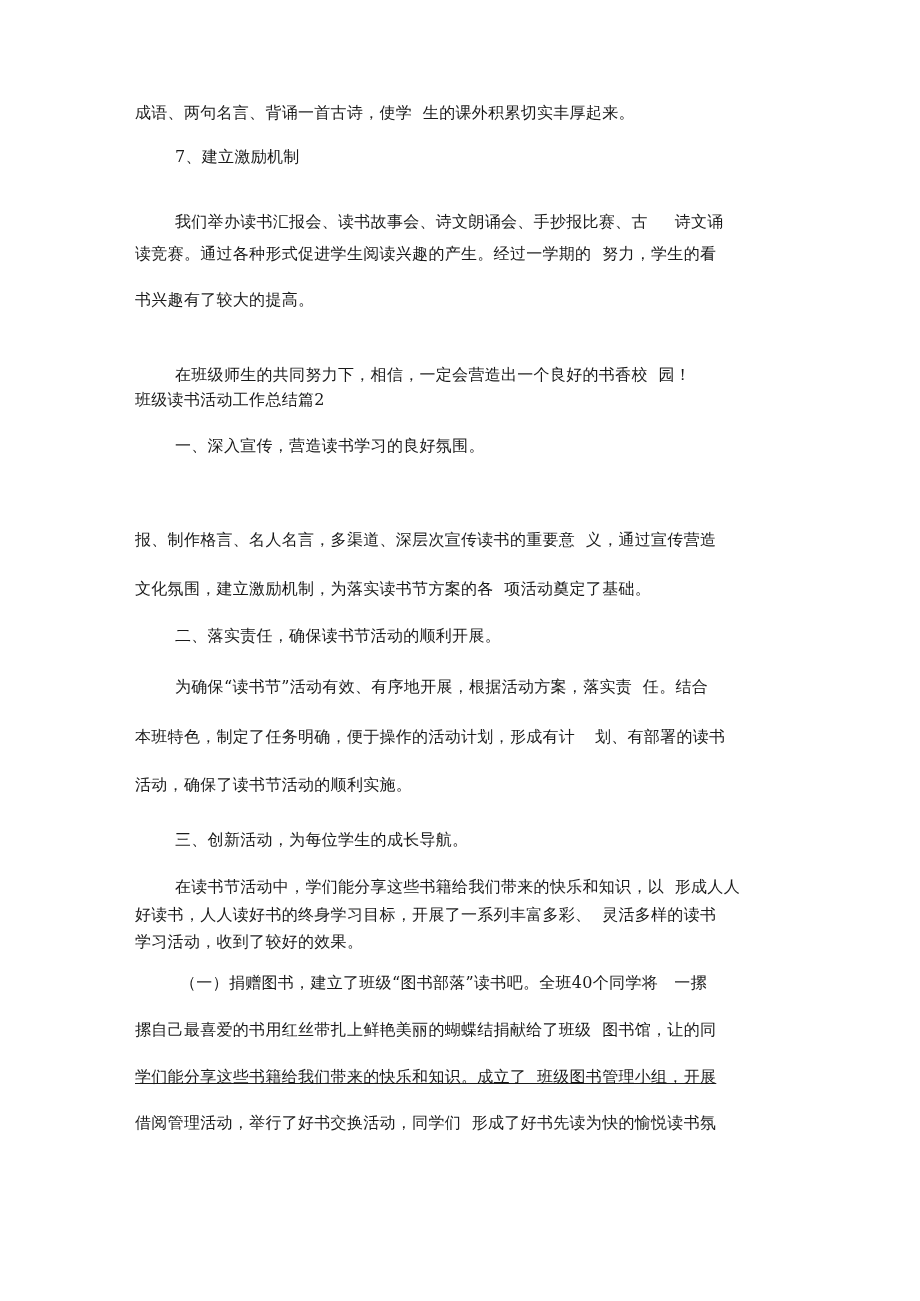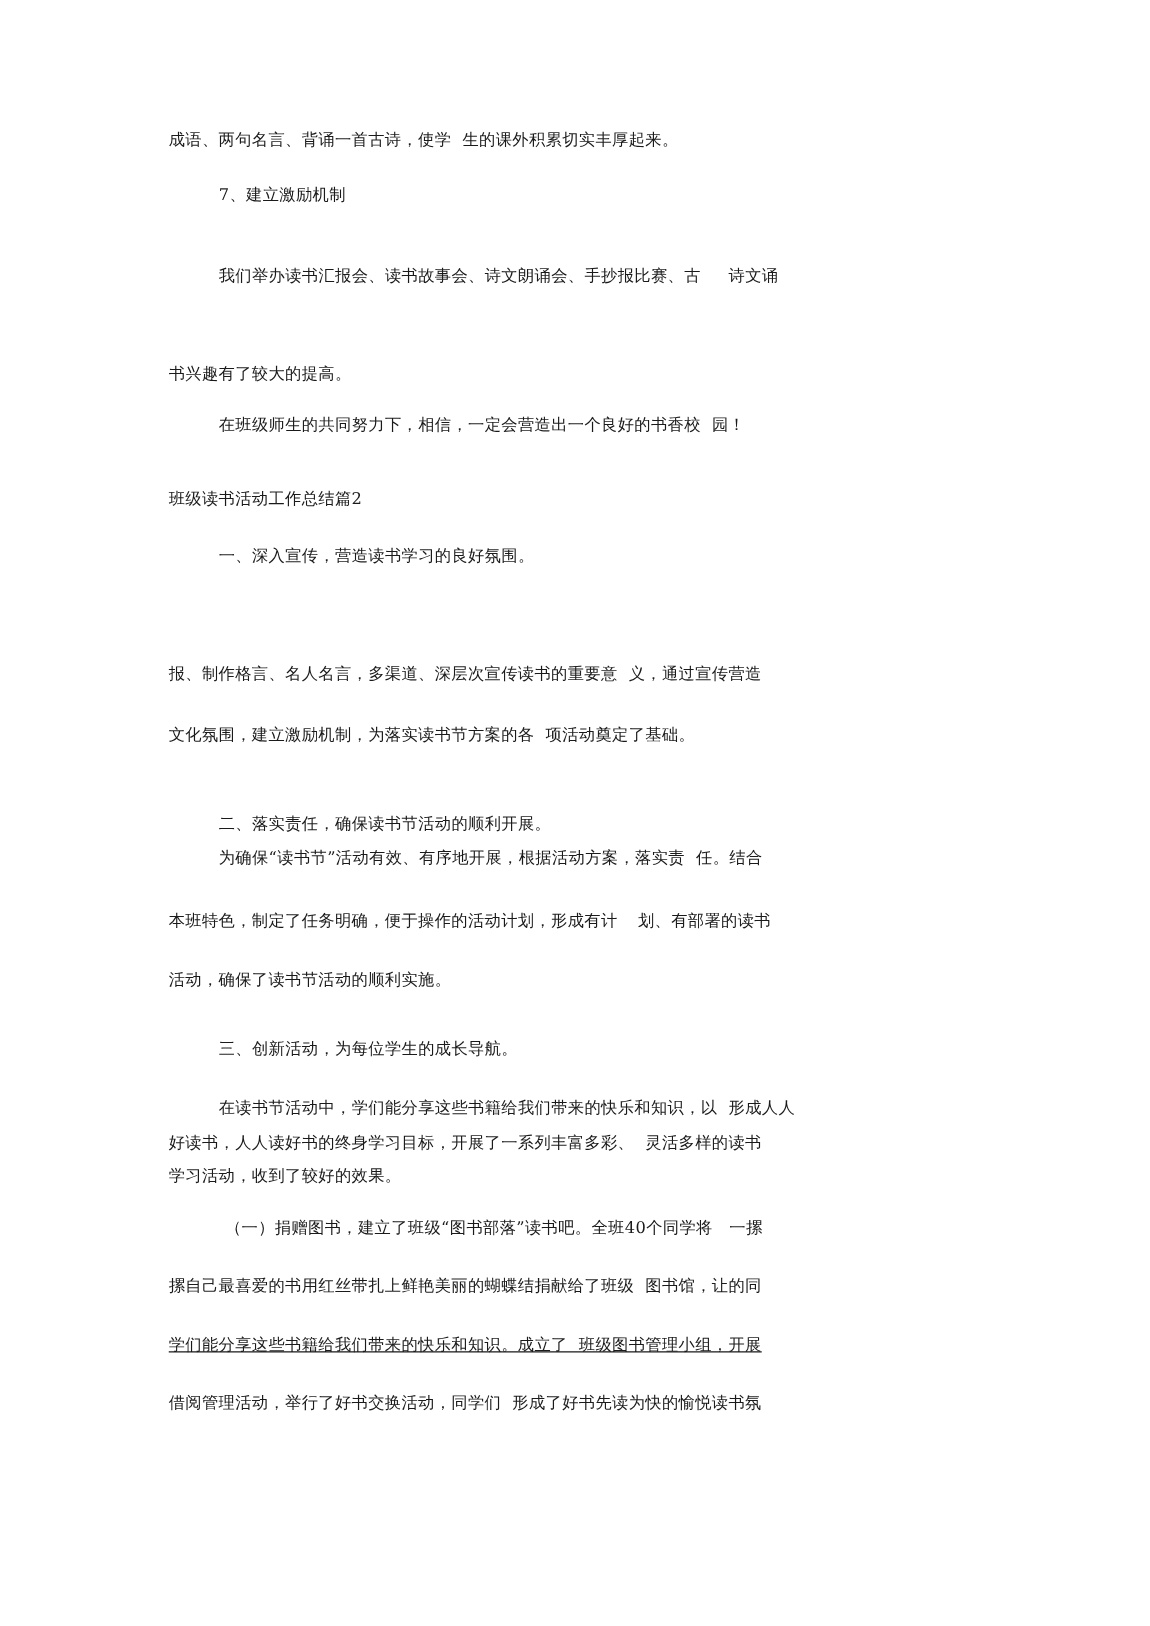"成语、两句名言、背诵一首古诗，使学 生的课外积累切实丰厚起来。" .line { font-size: 13px -> 16px }
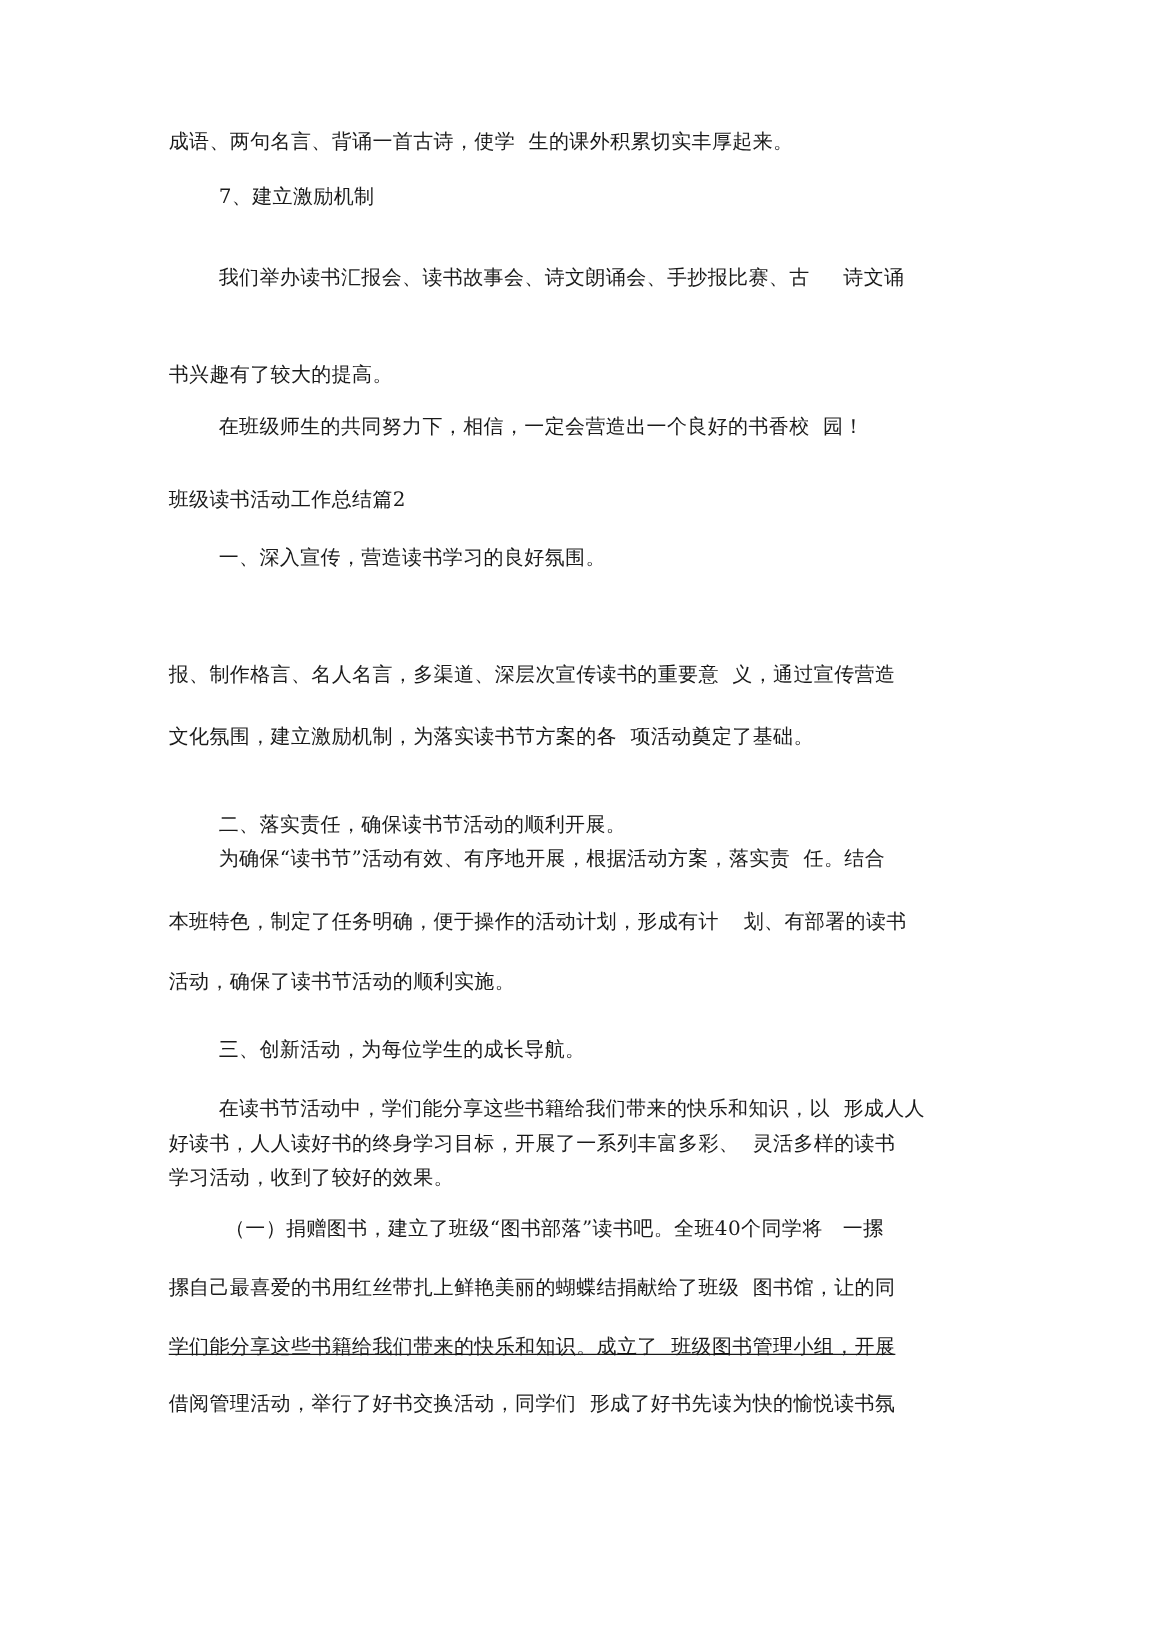"读竞赛。通过各种形式促进学生阅读兴趣的产生。经过一学期的 努力，学生的看" div.line { html: none -> <div>读竞赛。通过各种形式促进学生阅读兴趣的产生。经过一学期的 努力，学生的看</div> }
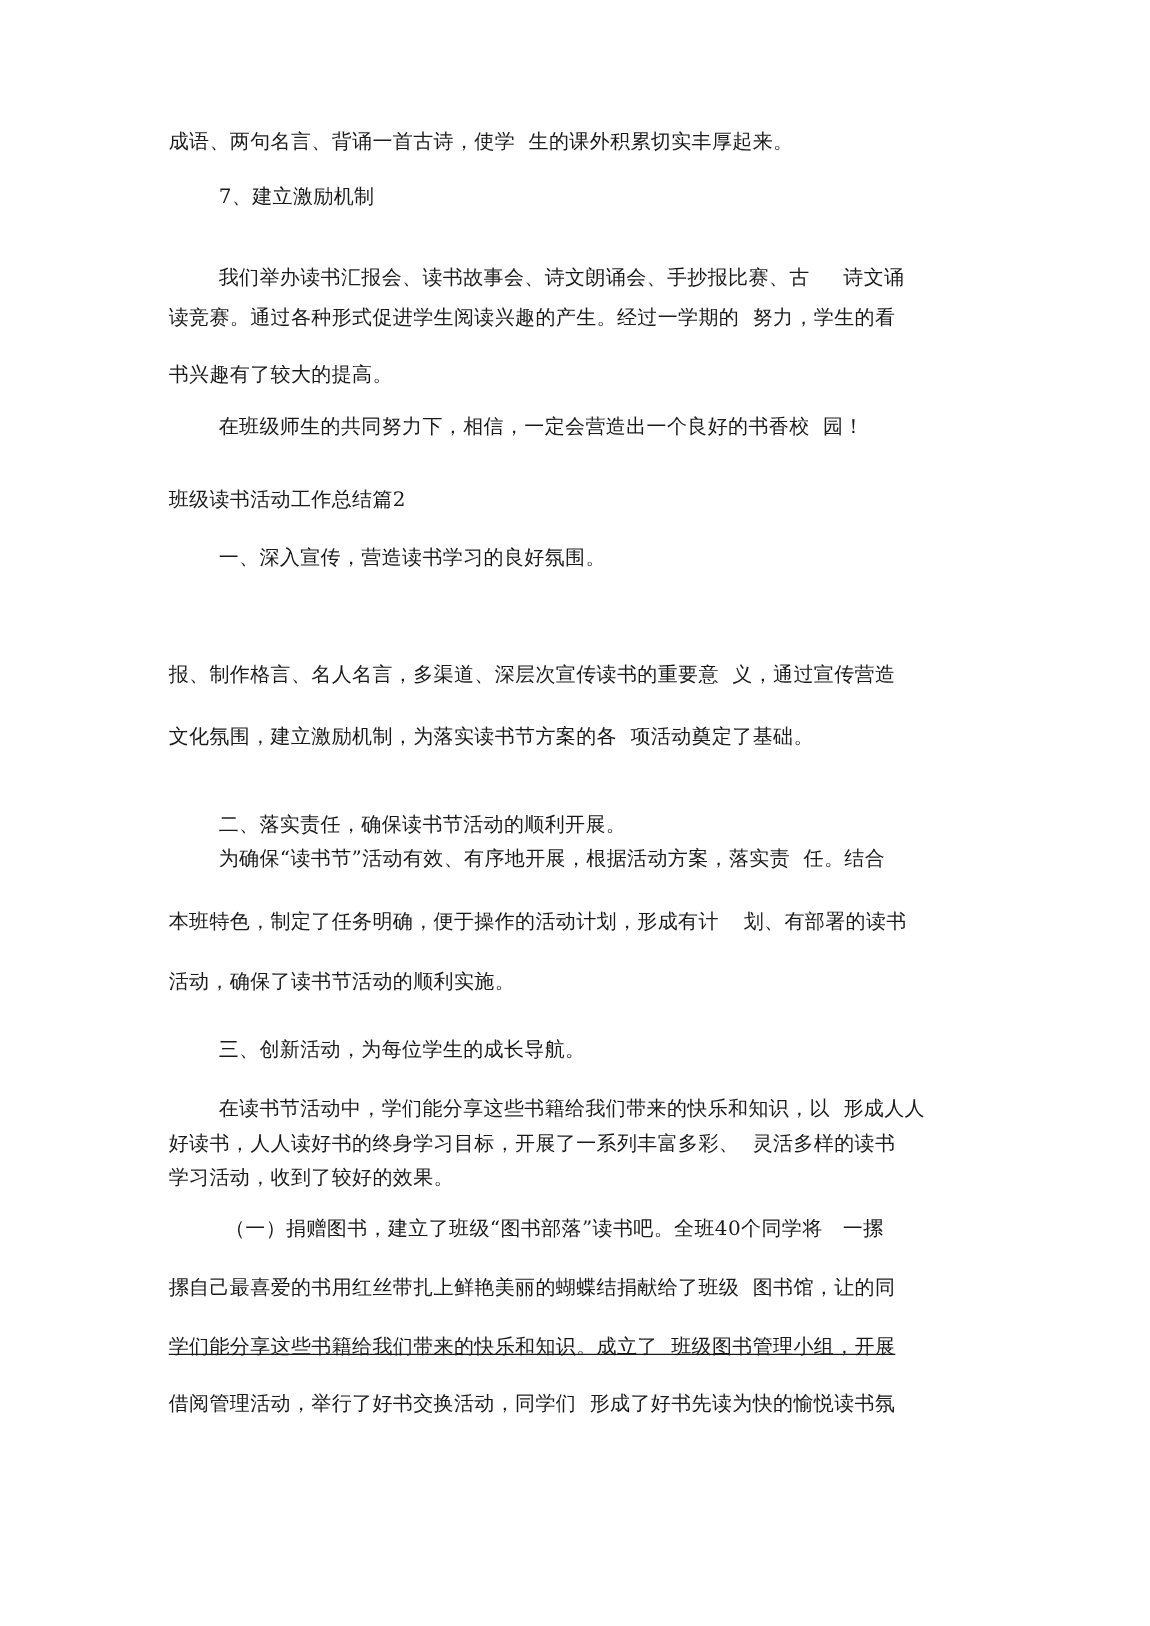"在班级师生的共同努力下，相信，一定会营造出一个良好的书香校 园！" div.line { top: 330px -> 364px }
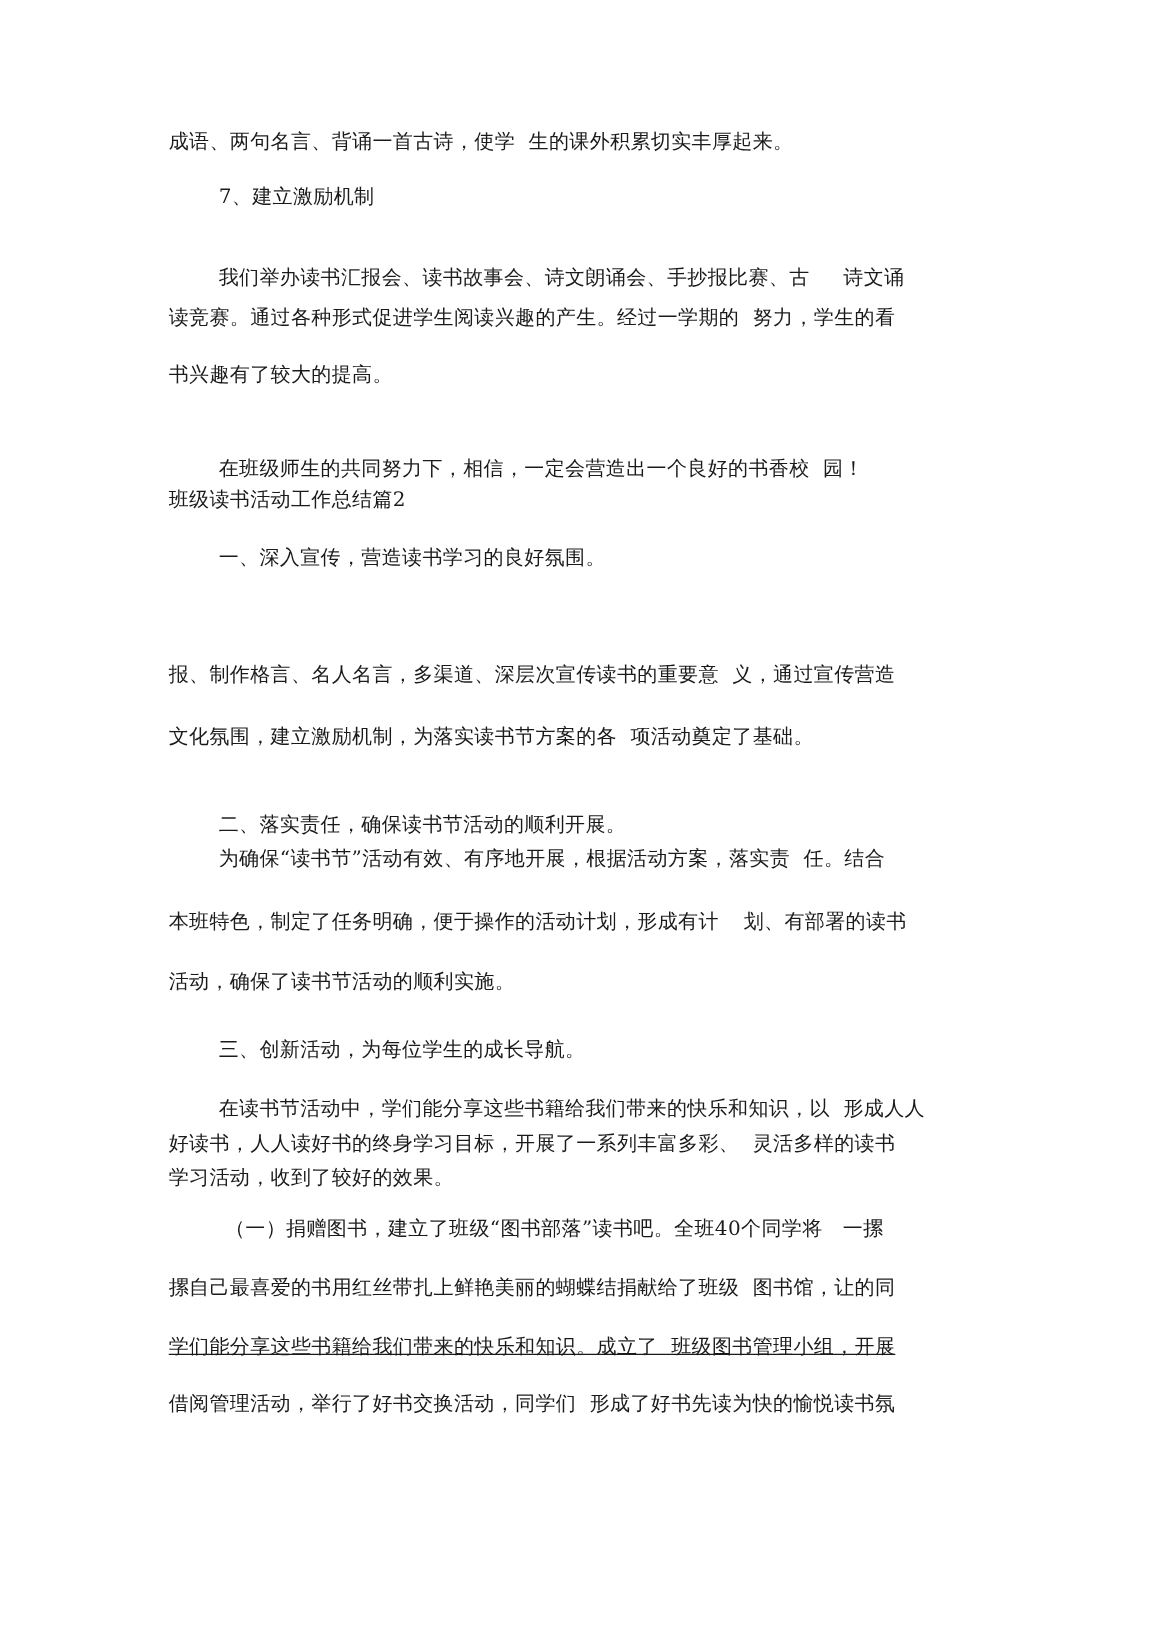"二、落实责任，确保读书节活动的顺利开展。" div.line { top: 649px -> 625px }
